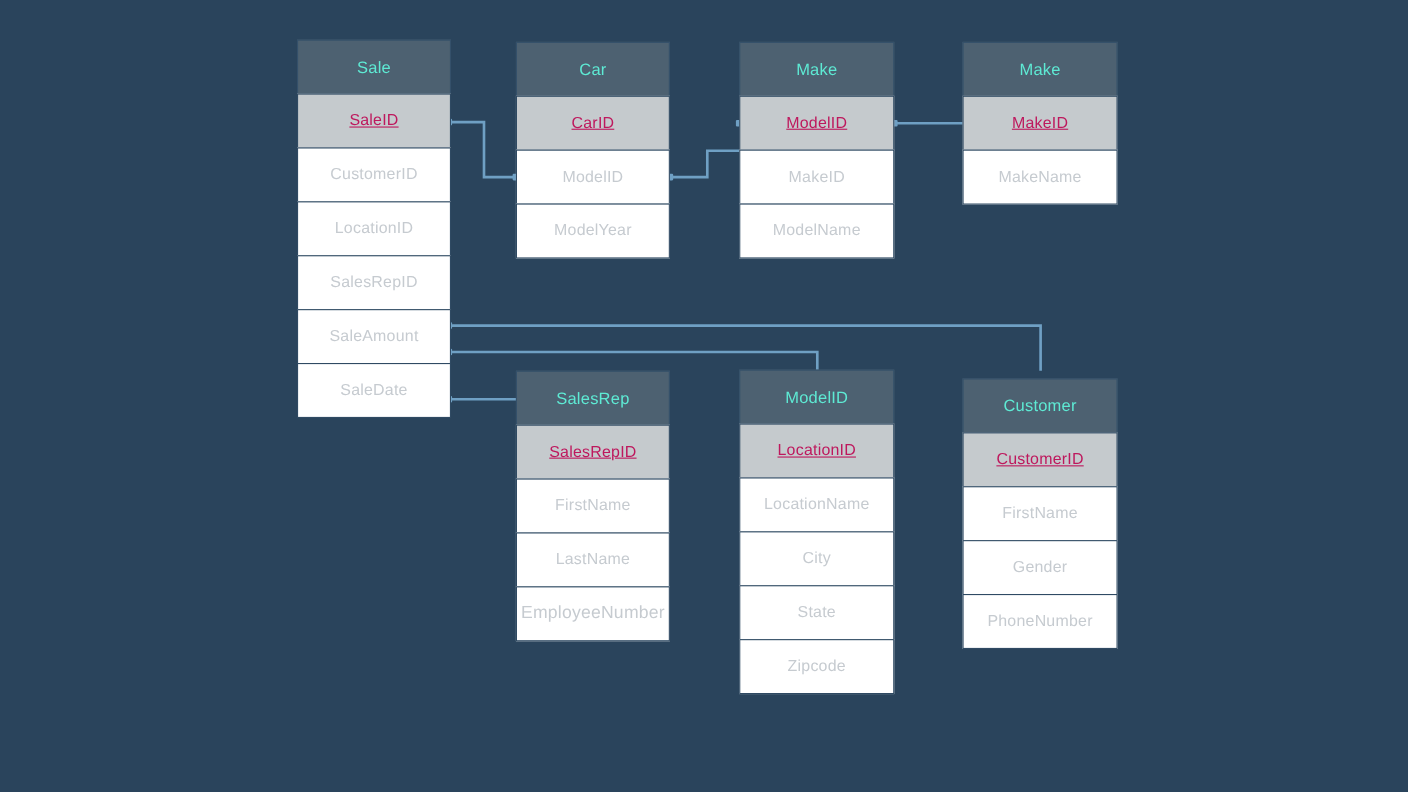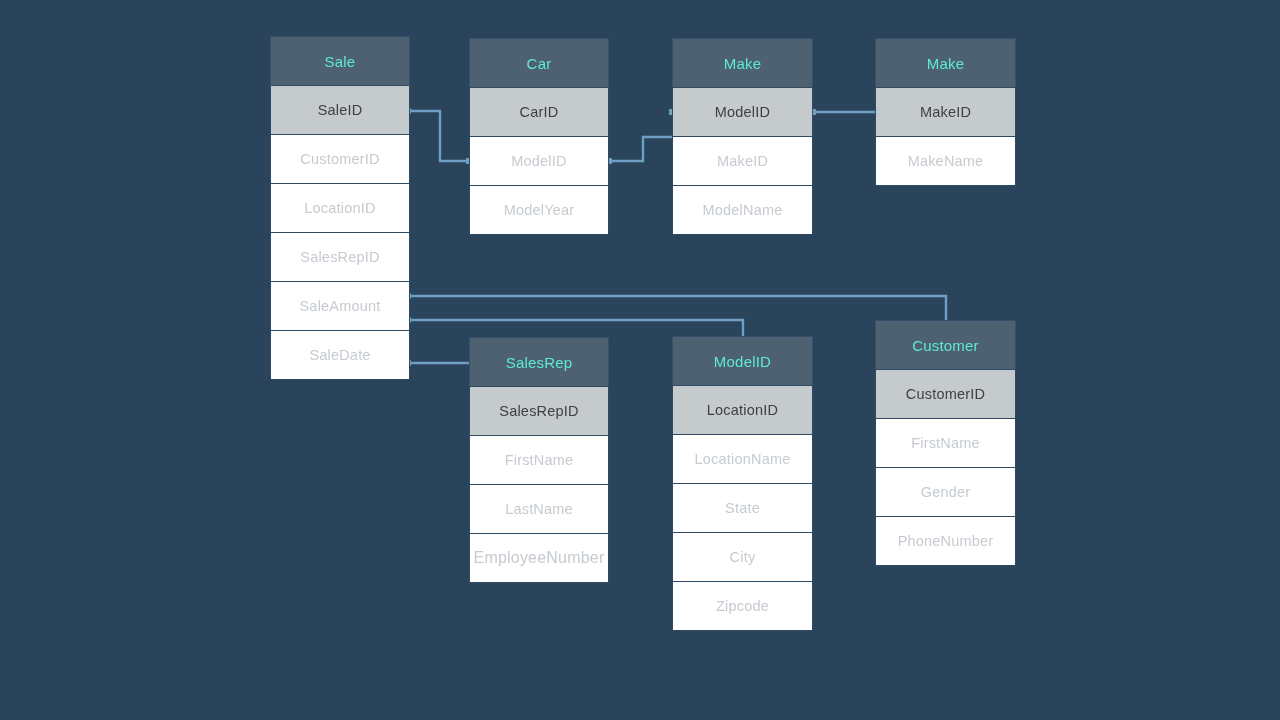"SaleID" .field.pk { color: #404040 -> #be185d; text-decoration: none -> underline }
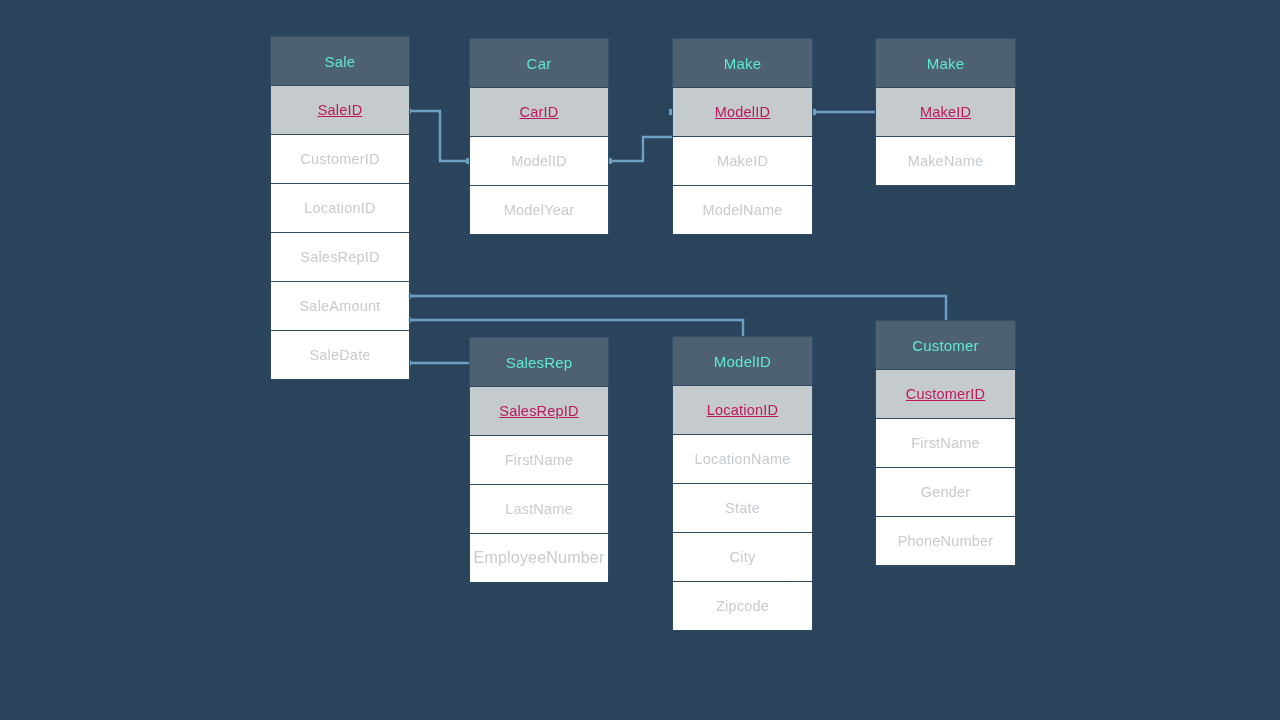"Customer" div.entity { top: 320px -> 344px }
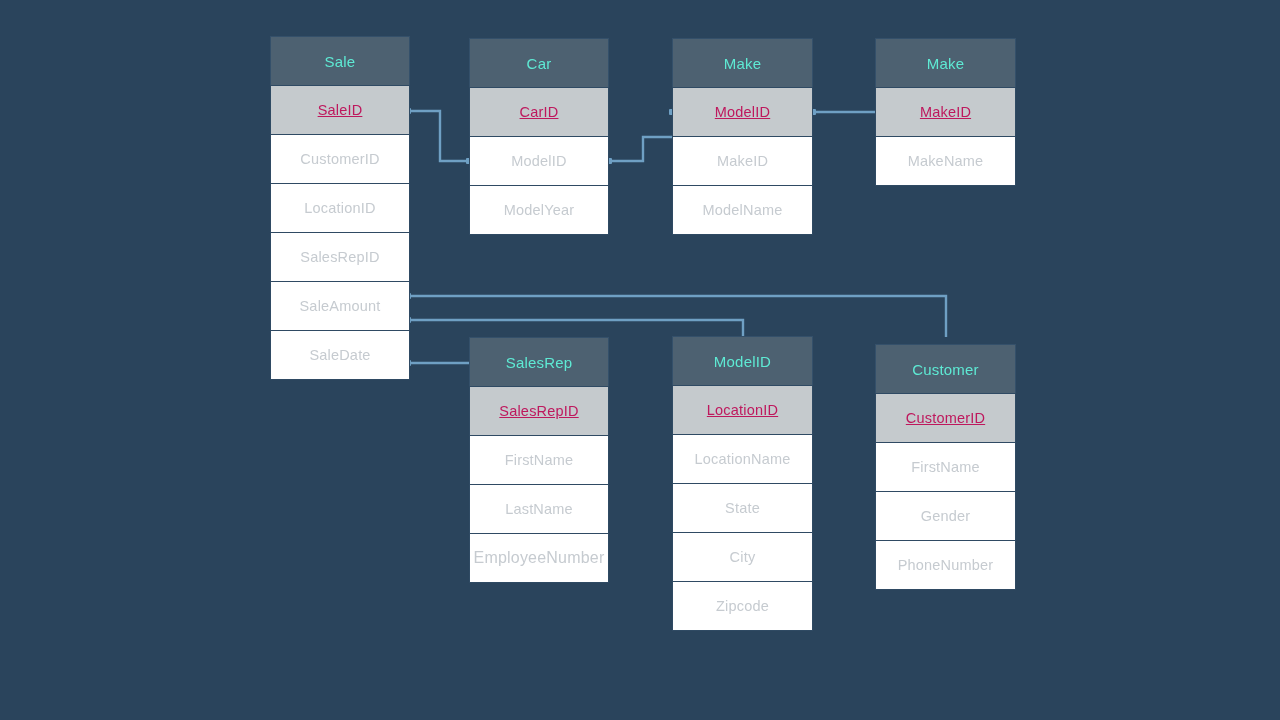"State" div.field { order: before "City" -> after "City" }
